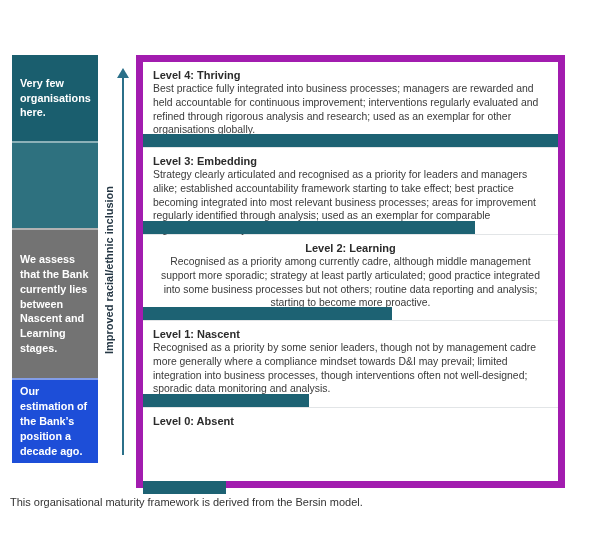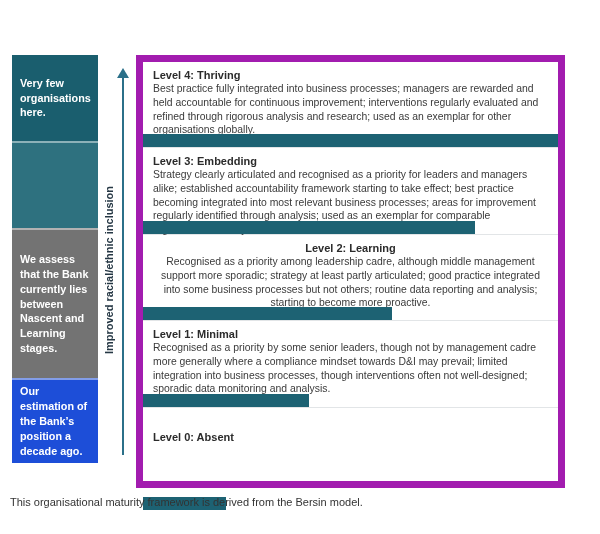"Recognised as a priority among" p.sec-body { text: leadership -> currently }
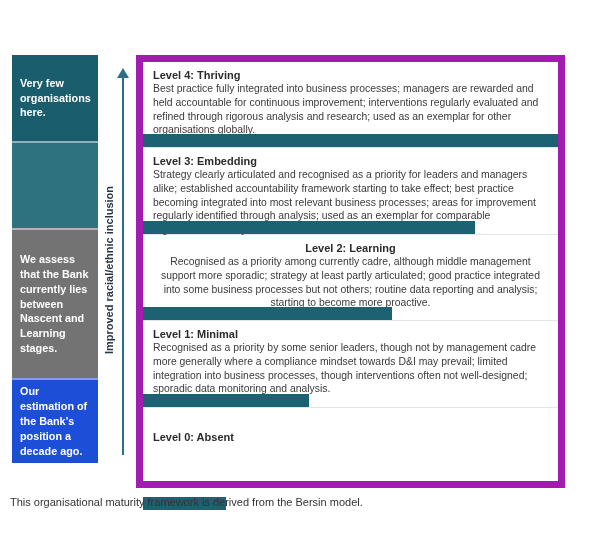"Level 1: Minimal" p.sec-heading { text: Minimal -> Nascent }
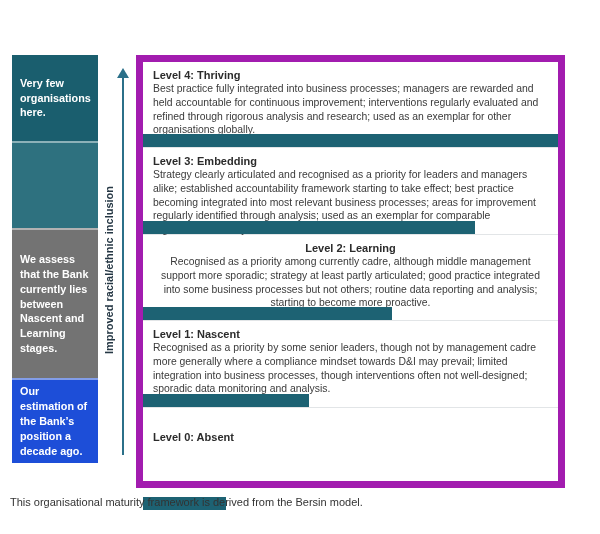"Level 0: Absent" .section:last-child { margin-top: 16px -> none }
